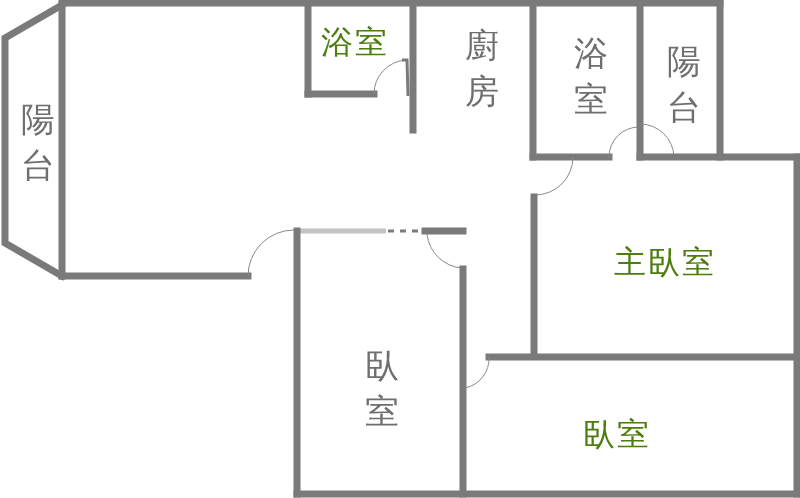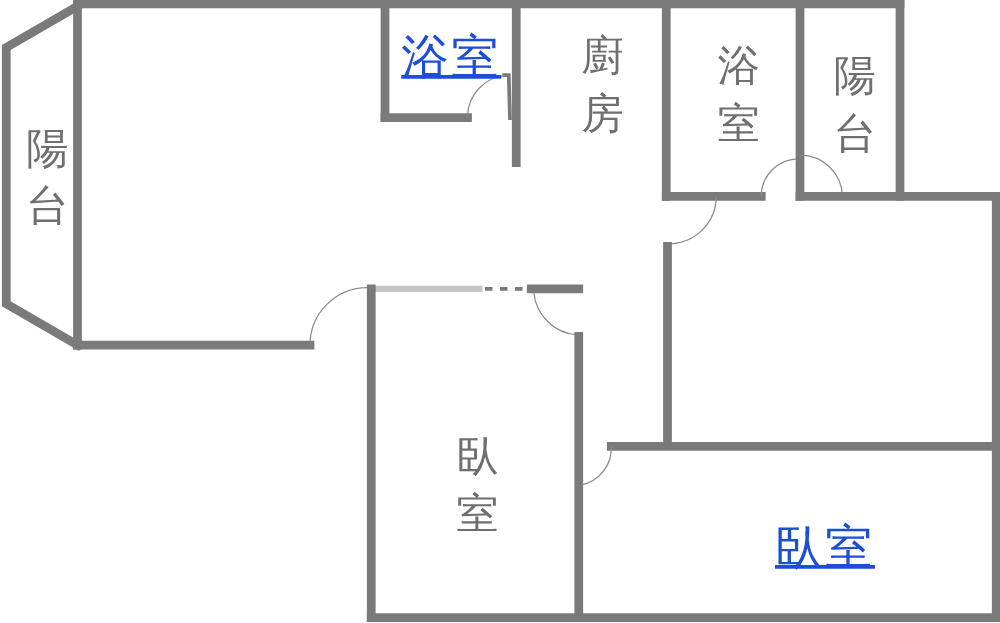"浴室" .label { color: #1d4ed8 -> #4d7c0f; font-size: 38px -> 32px; text-decoration: underline -> none }
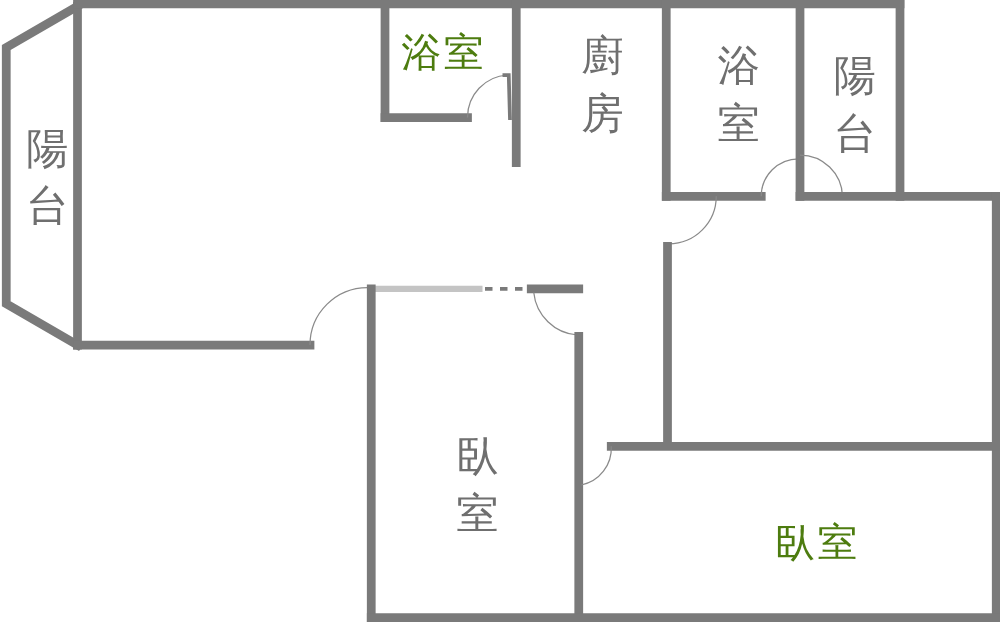"主臥室" div.label { html: none -> <div>主臥室</div> }
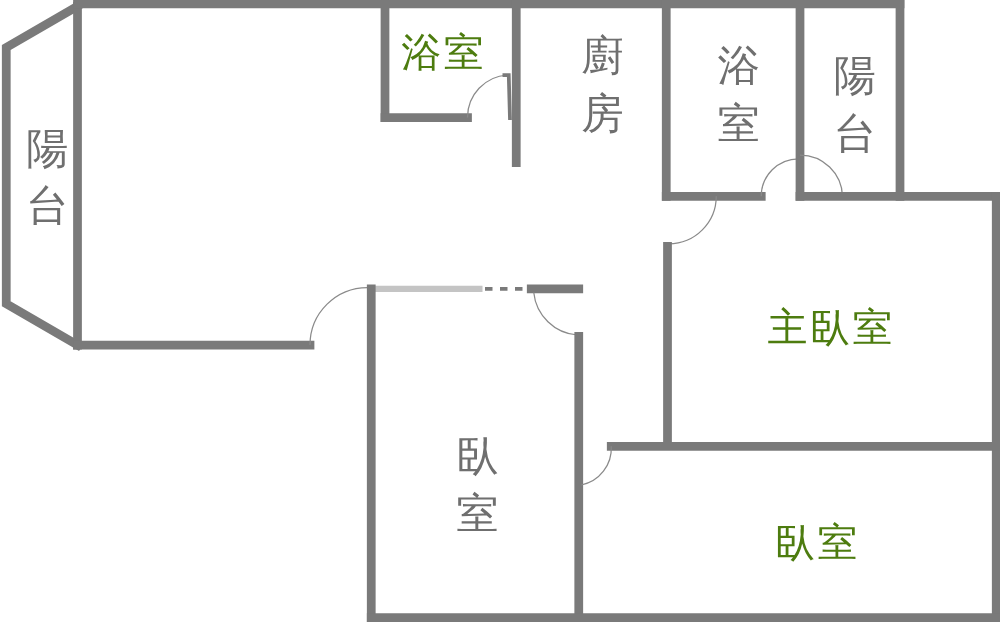"臥室" div.label { left: 620px -> 583px }
